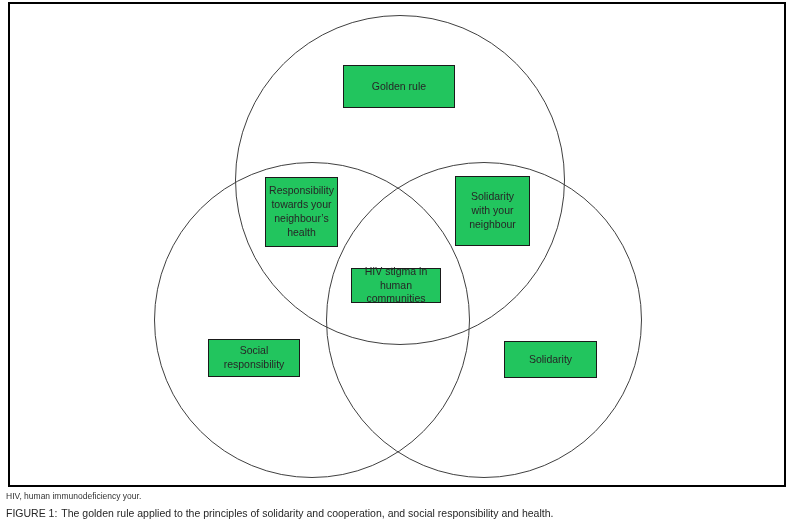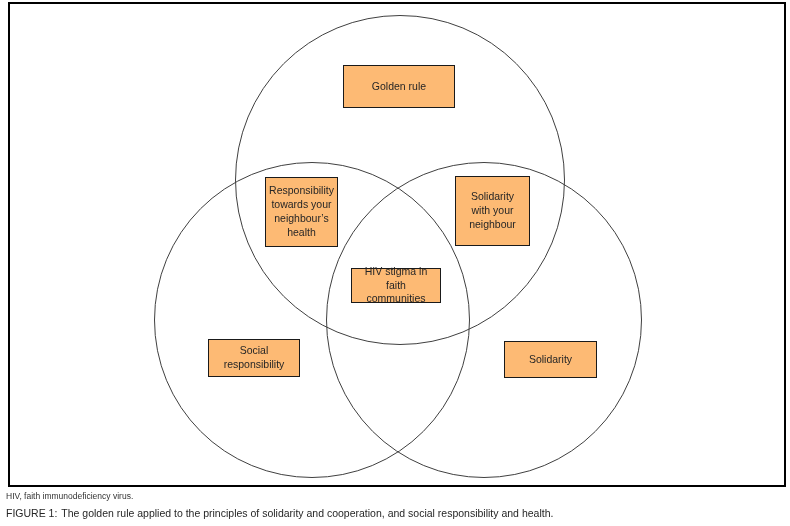"Golden rule" .vbox { background: #fdba74 -> #22c55e }
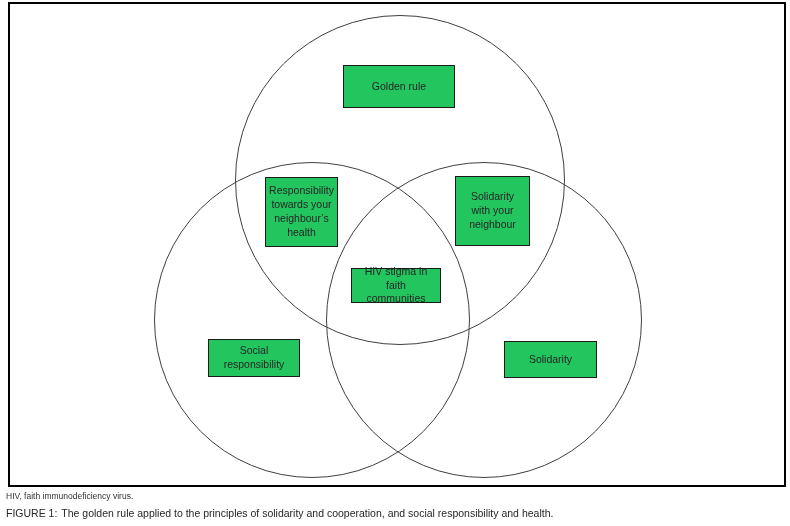"HIV stigma in faith" div.vbox { text: faith -> human }
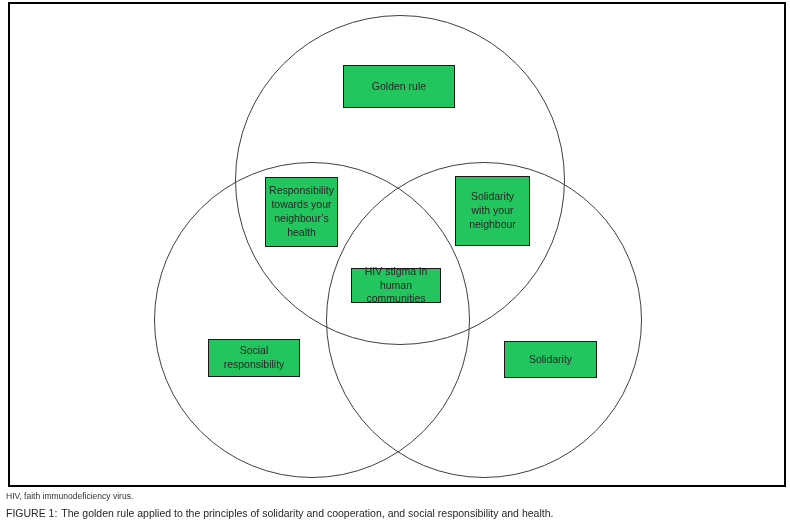"HIV, faith immunodeficiency virus." div.abbrev-note { text: faith immunodeficiency virus -> human immunodeficiency your }
